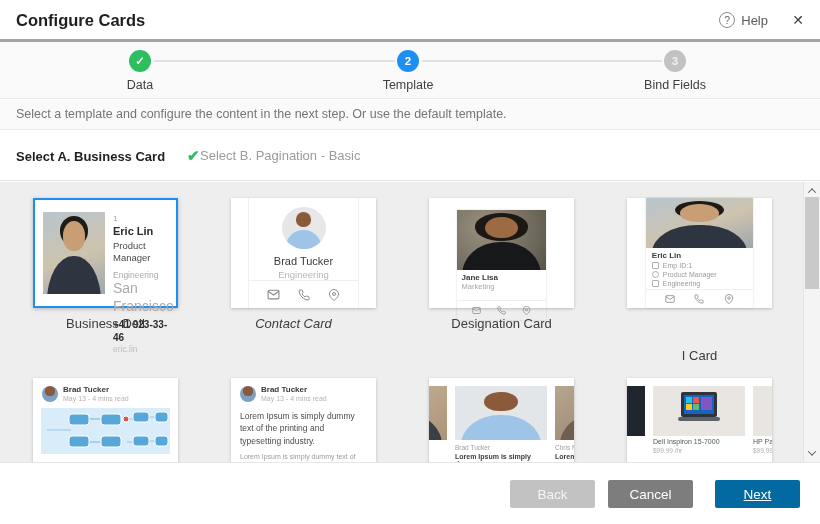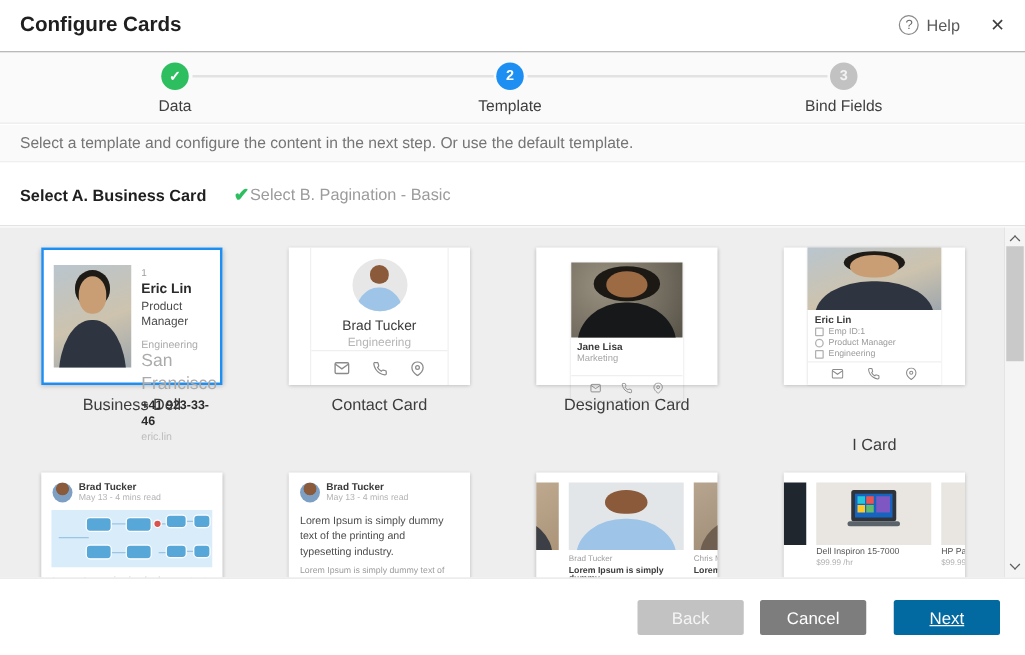"Configure Cards" .hdr { border-bottom: 1px solid #a3a3a3 -> 3px solid #a3a3a3 }
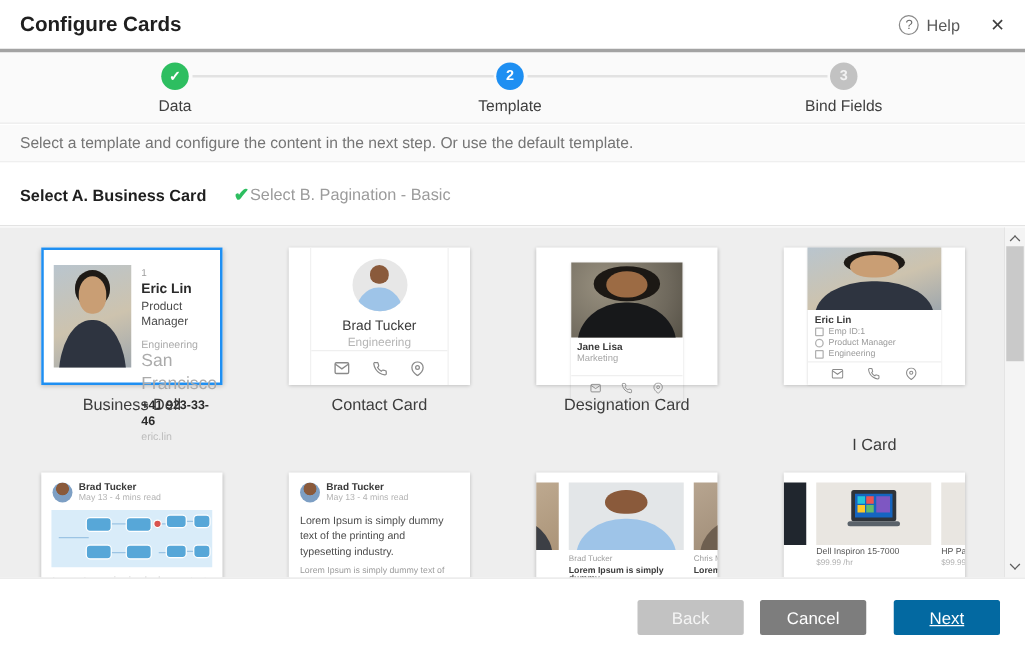"Contact Card" div.card-label { font-style: none -> italic; left: 231px -> 221px }
